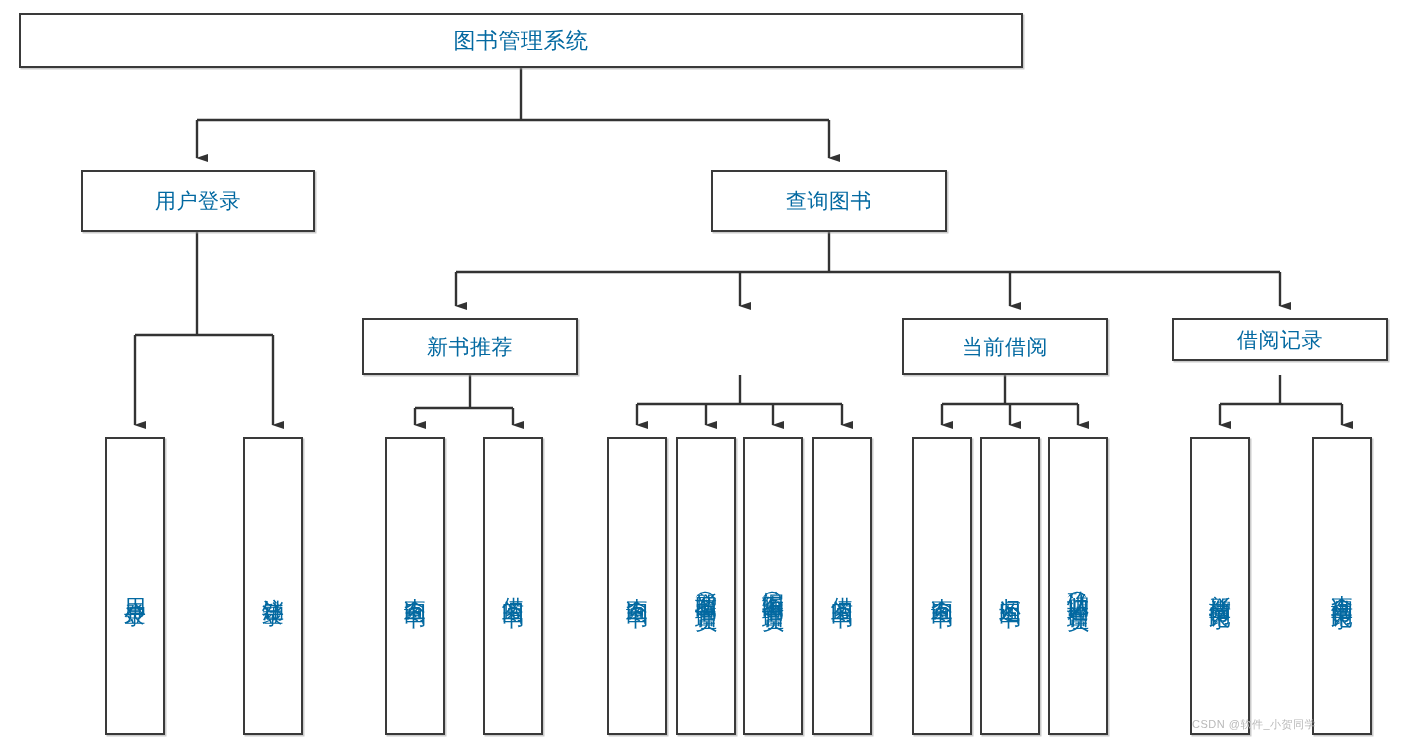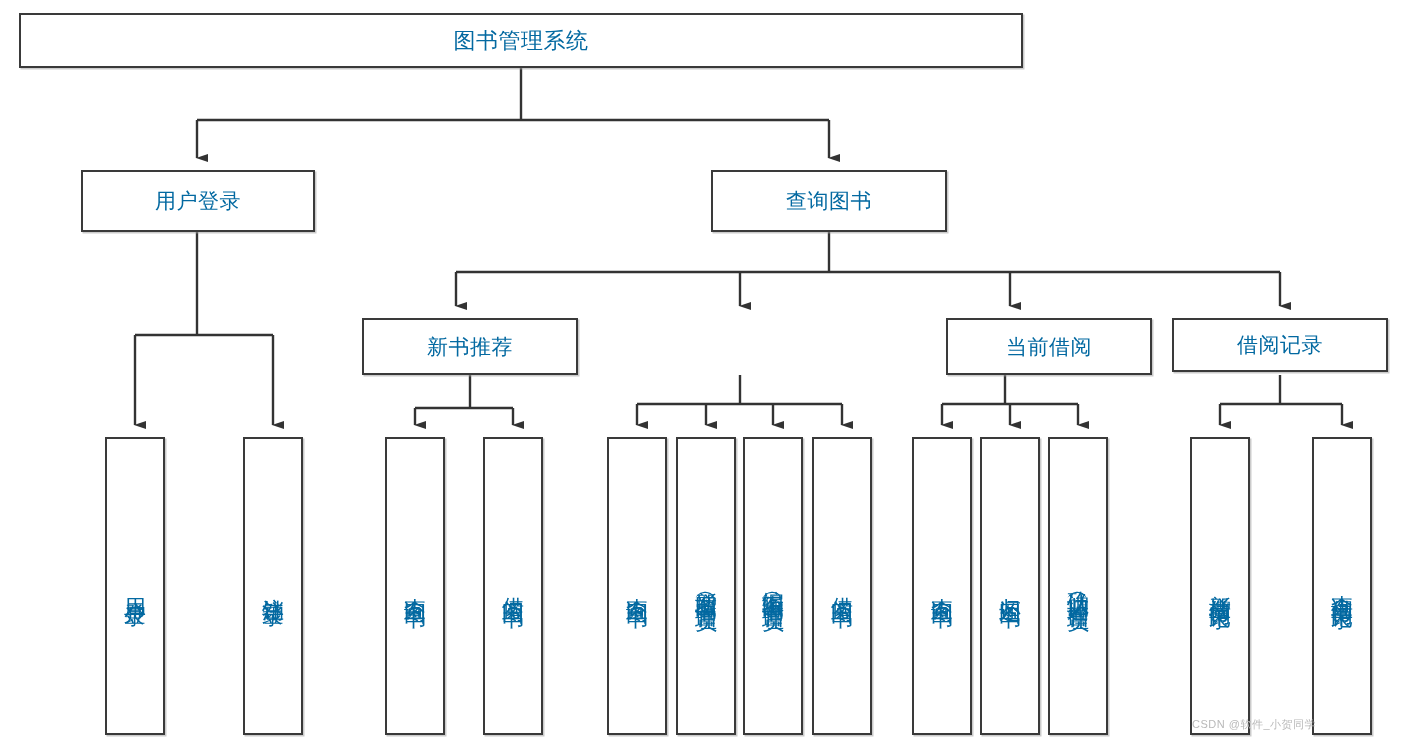"当前借阅" div.node { margin-left: 44px -> none }
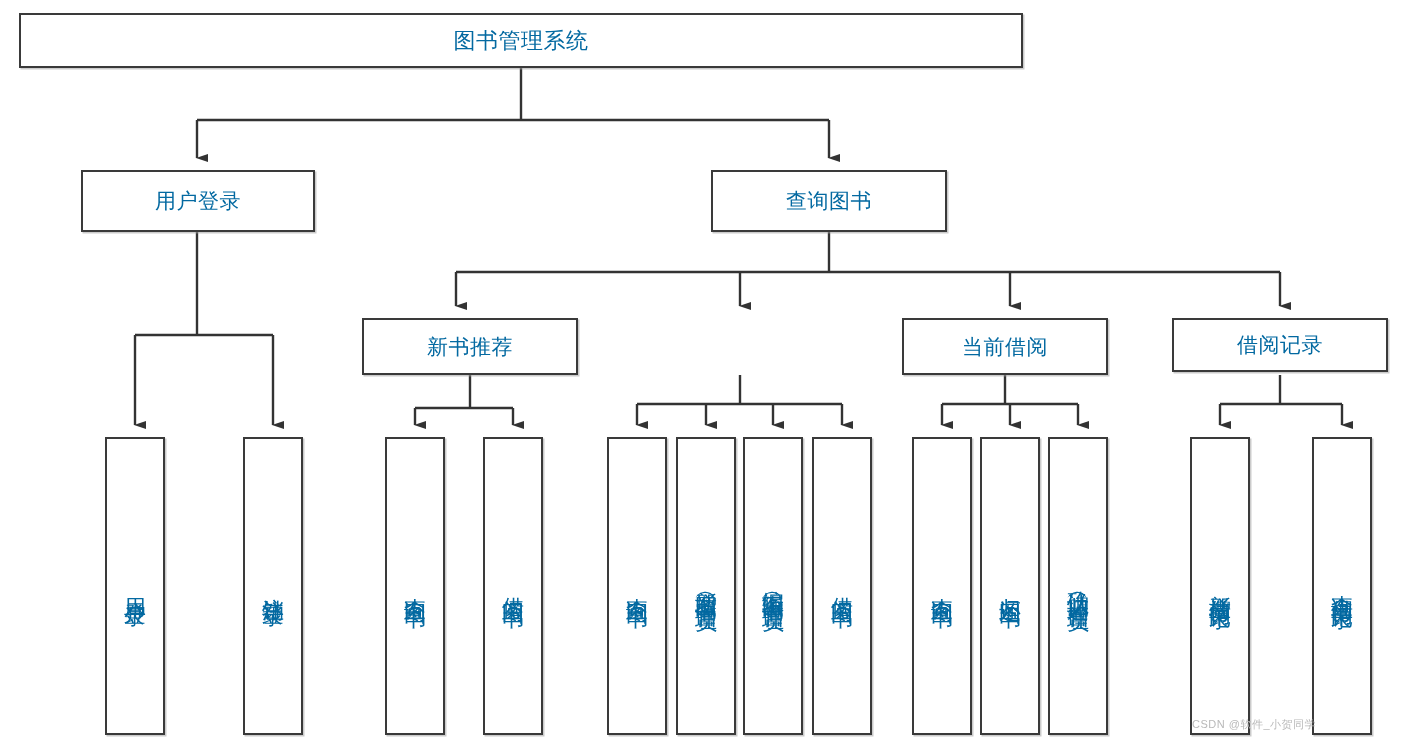"借阅记录" div.node { height: 54px -> 43px }
